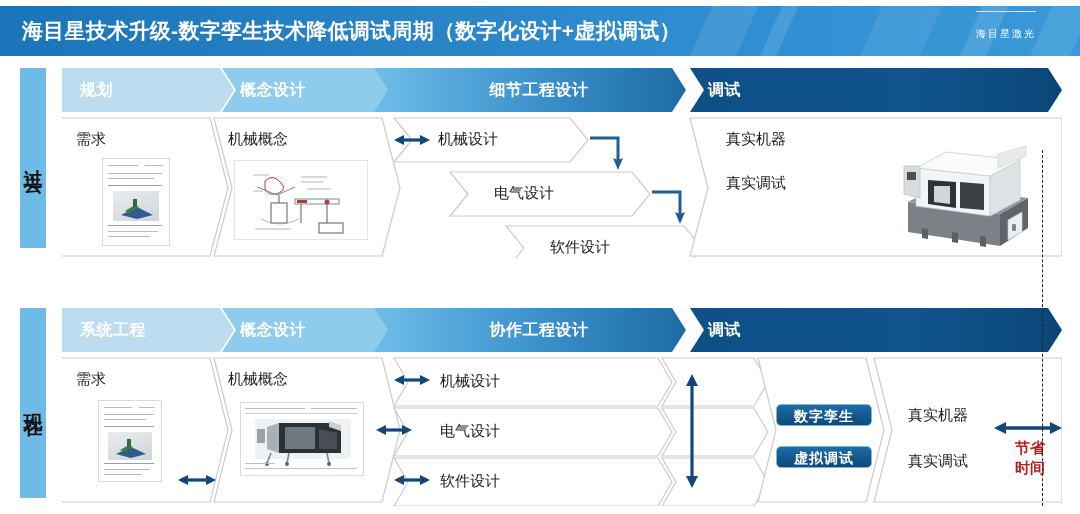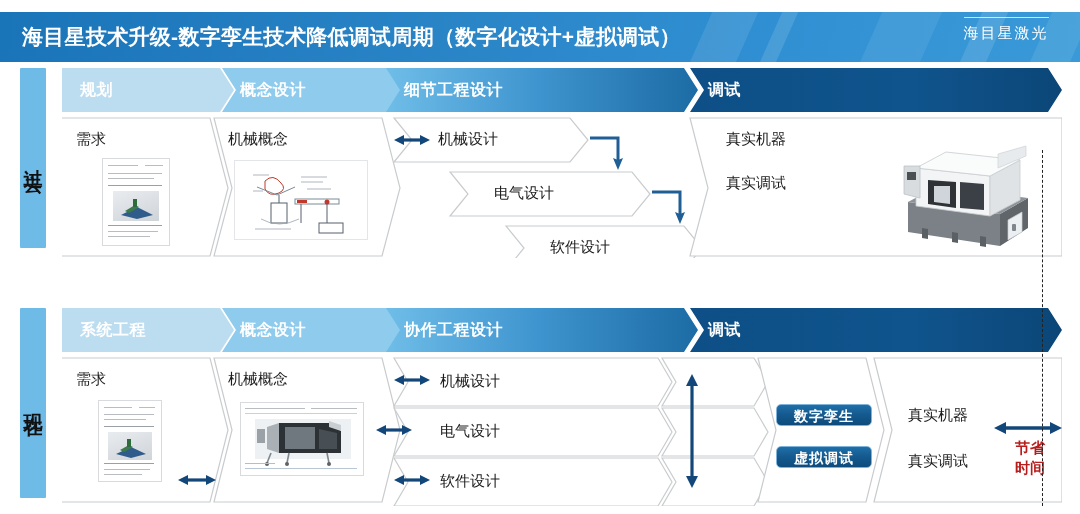"海目星技术升级-数字孪生技术降低调试周期（数字化设计+虚拟调试）" .header { top: 12px -> 6px }
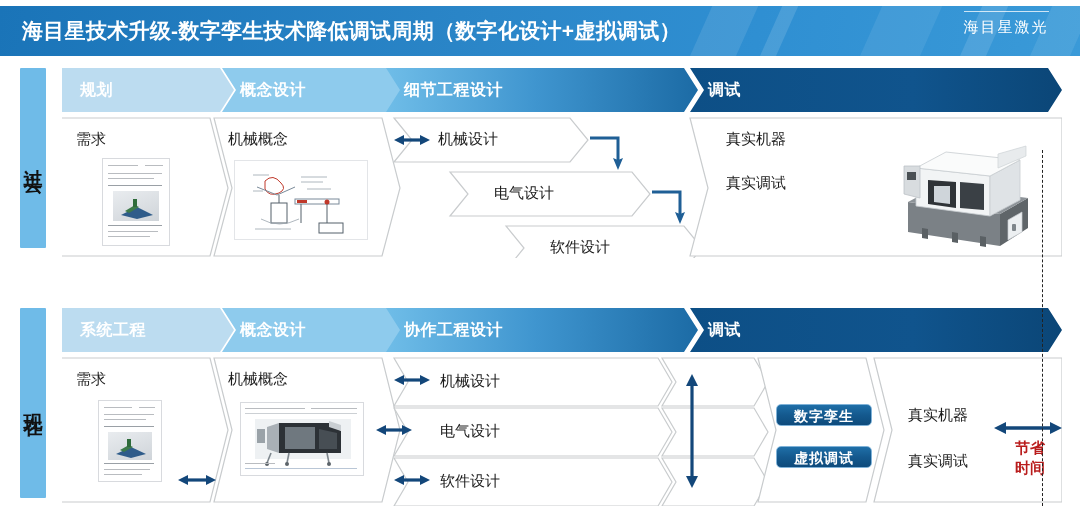"海目星激光" .logo-sub { font-size: 15px -> 10px; padding-top: 8px -> 15px }
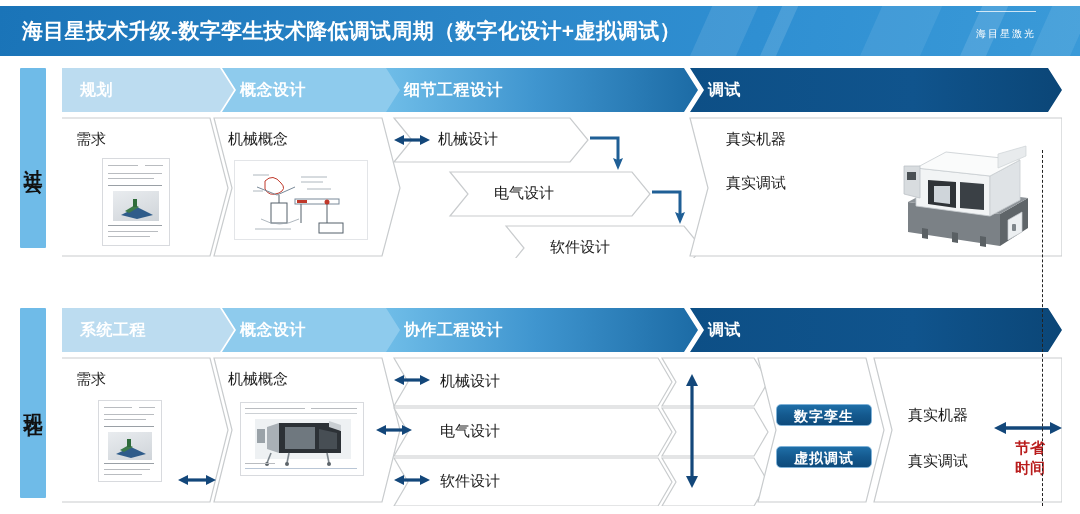"细节工程设计" .chev.c3 { justify-content: none -> center; left: 324px -> 312px }
